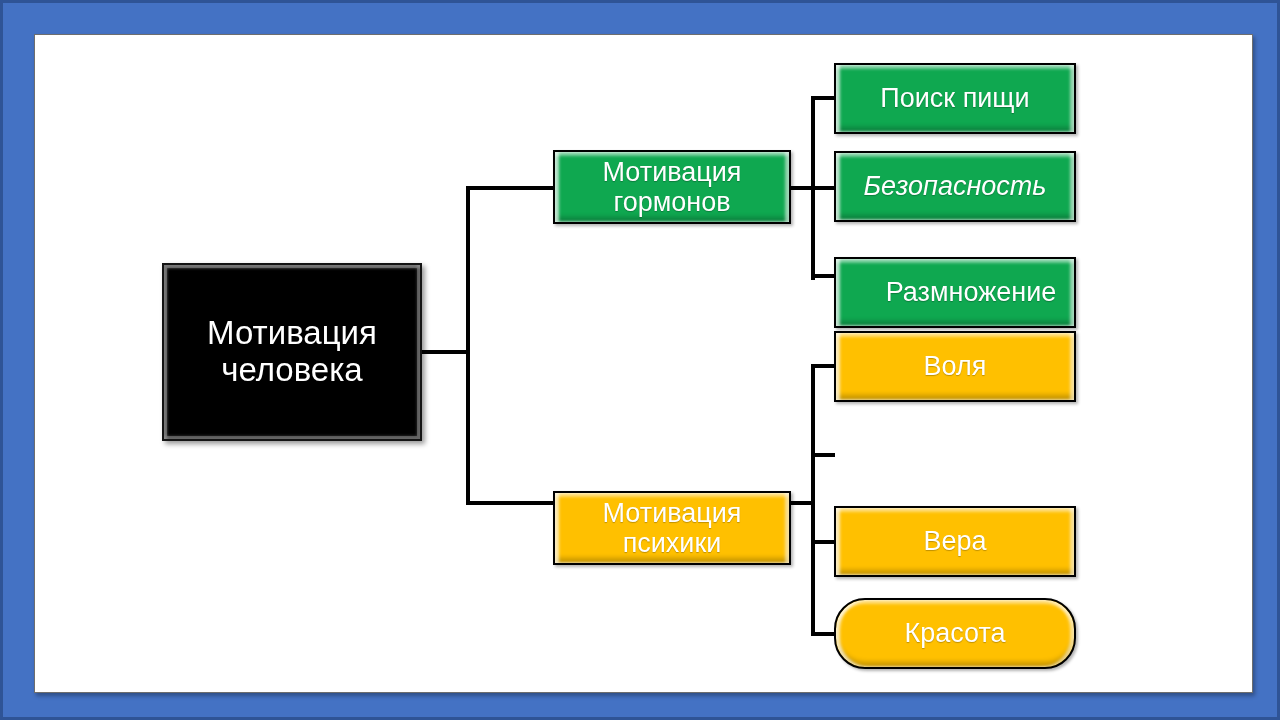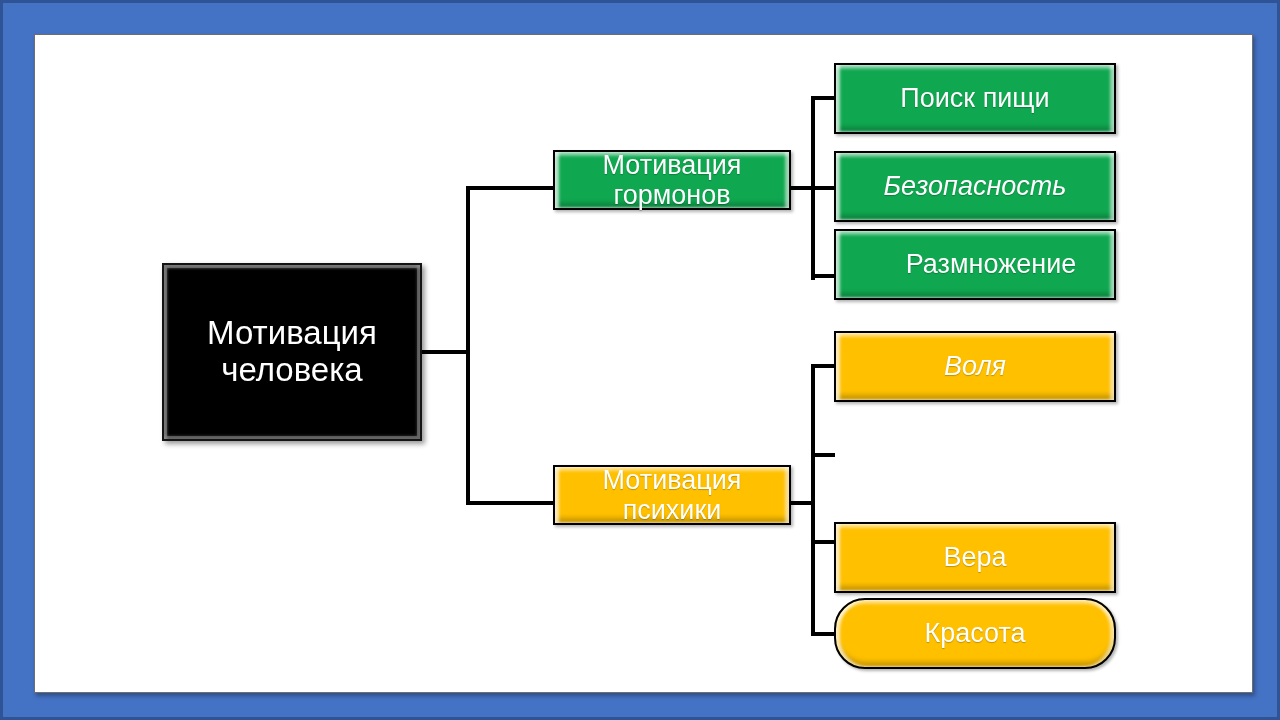"Поиск пищи" .node.leaf { width: 282px -> 242px }
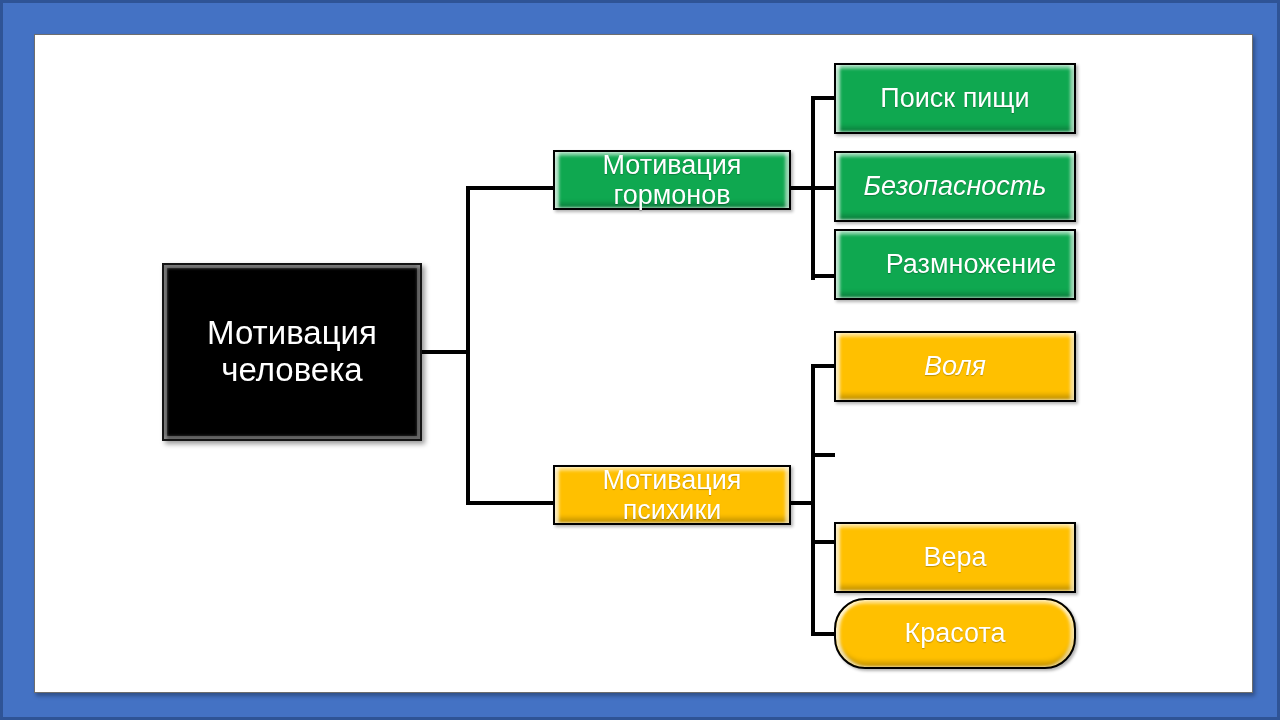"Мотивация гормонов" .node.branch { height: 60px -> 74px }
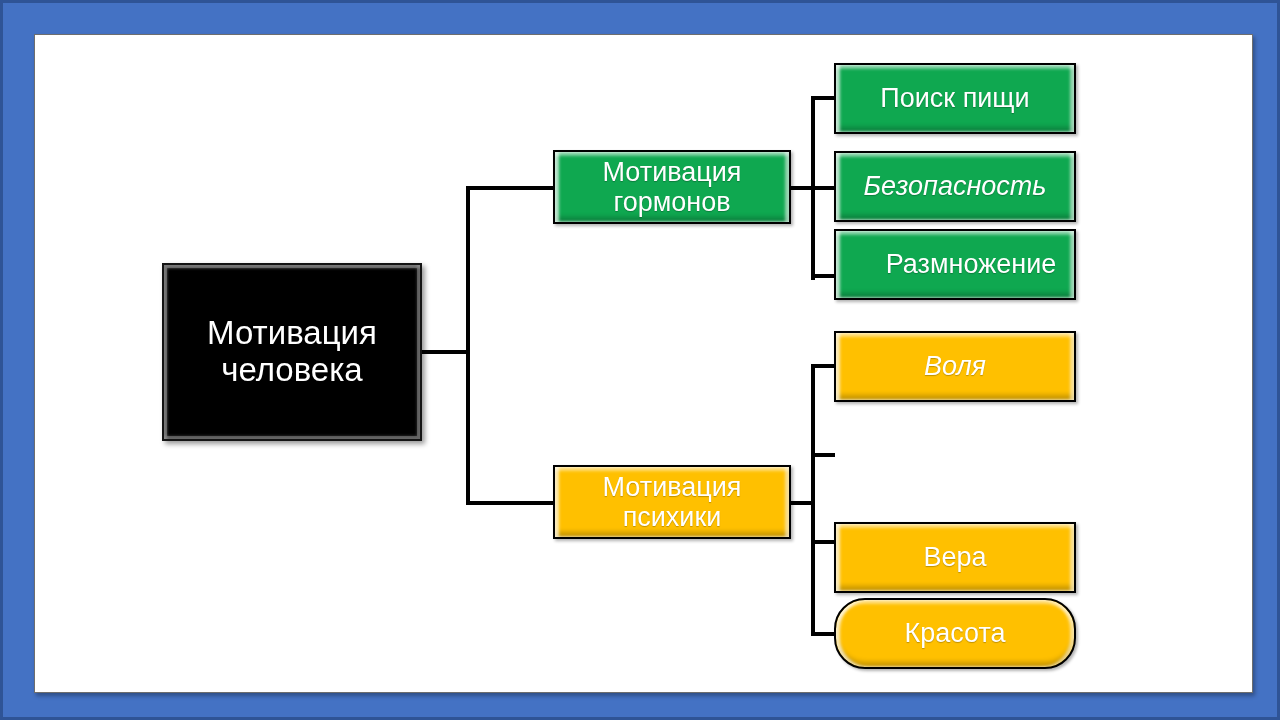"Размножение" .leaf.g2 { top: 226px -> 254px }
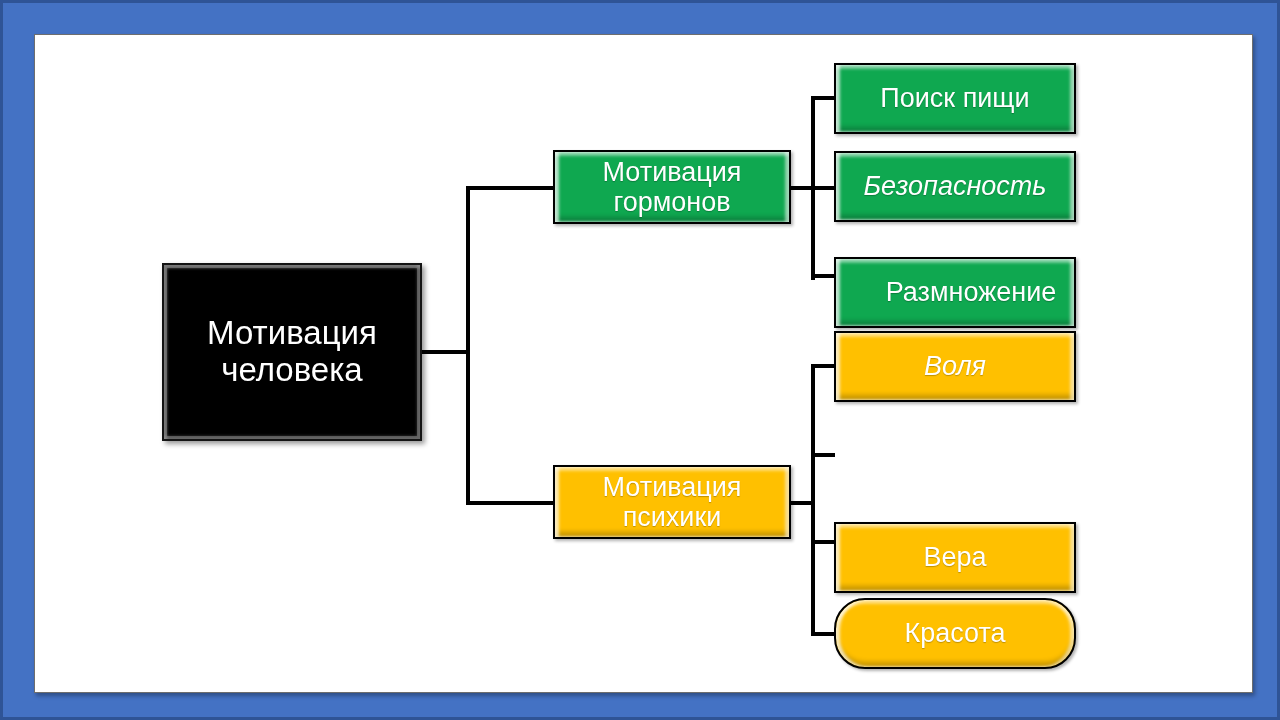"Воля" .leaf.y0 { font-style: italic -> none }
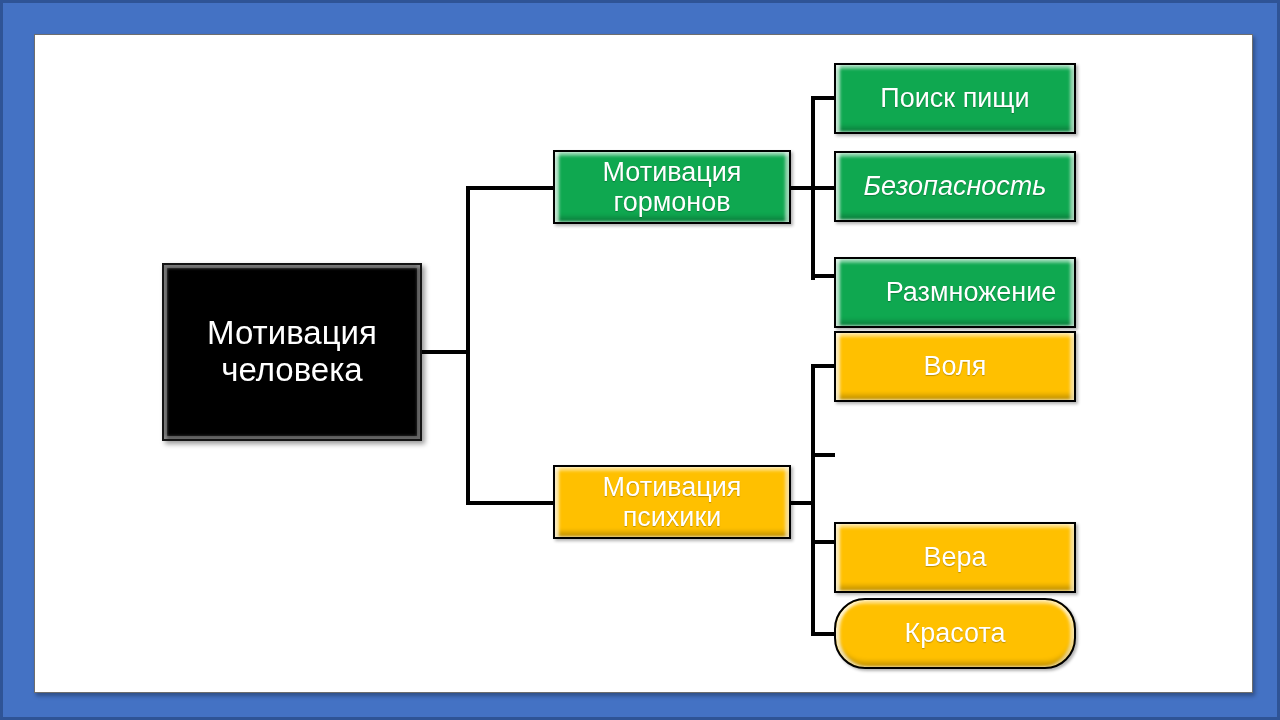"Мотивация психики" .branch.b1 { top: 462px -> 488px }
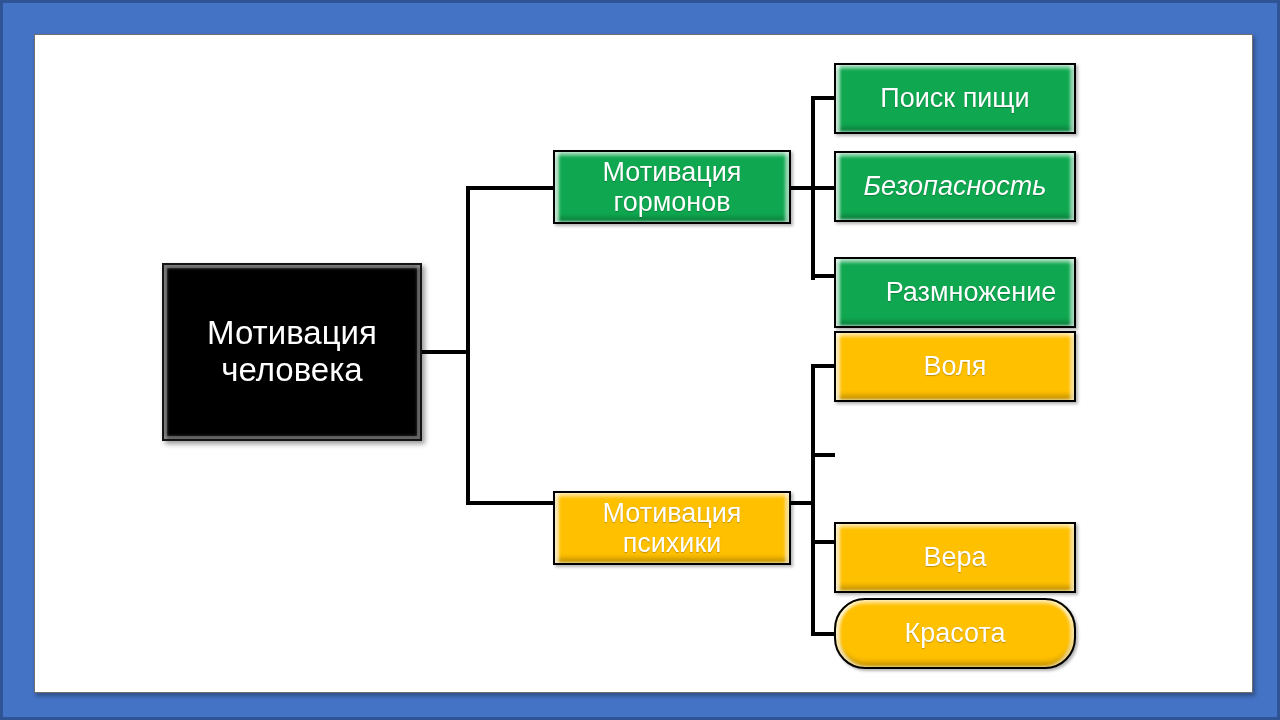"Вера" .leaf.y2 { margin-top: 16px -> none }
